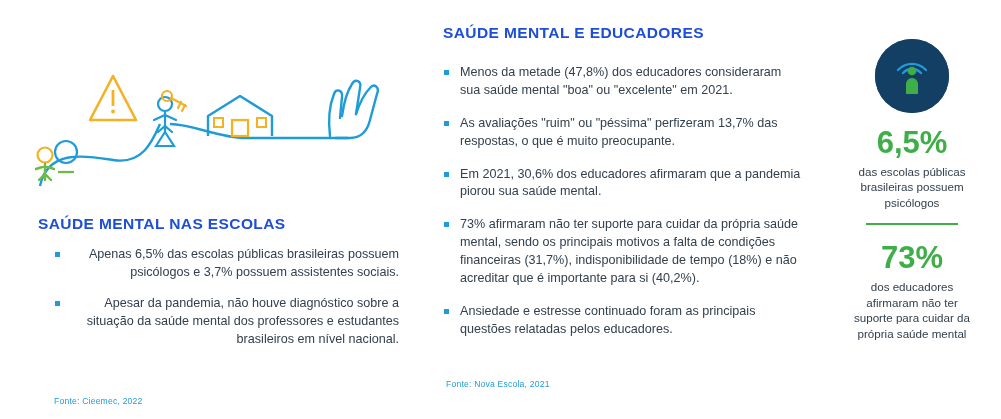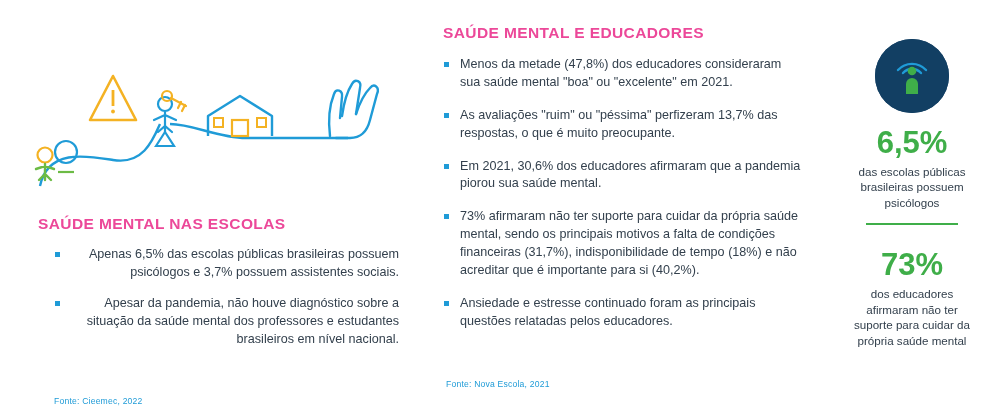"SAÚDE MENTAL E EDUCADORES" .section-title { color: #ec4899 -> #1d4ed8 }
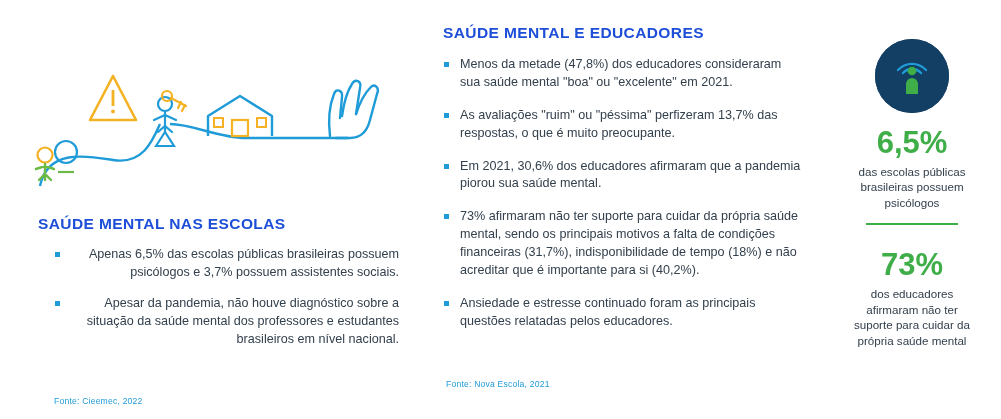"Menos da metade (47,8%) dos" .list-mid li { margin-top: none -> 8px }
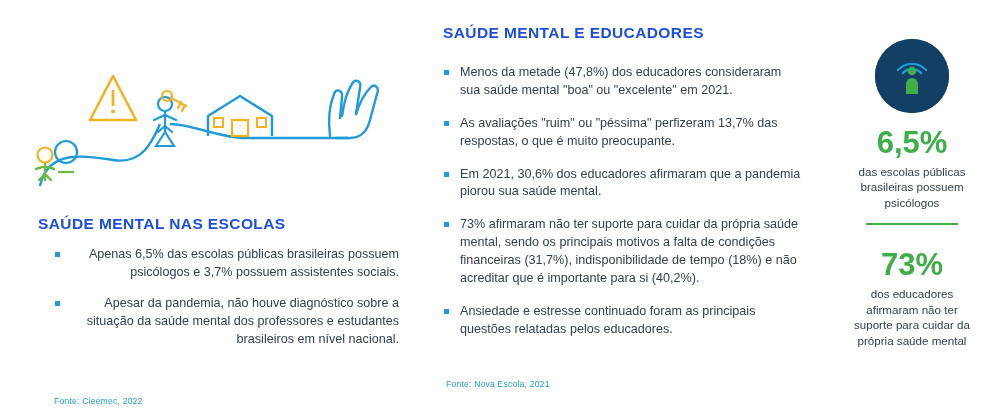"73%" .stat-block-2 { margin-top: 24px -> 17px }
